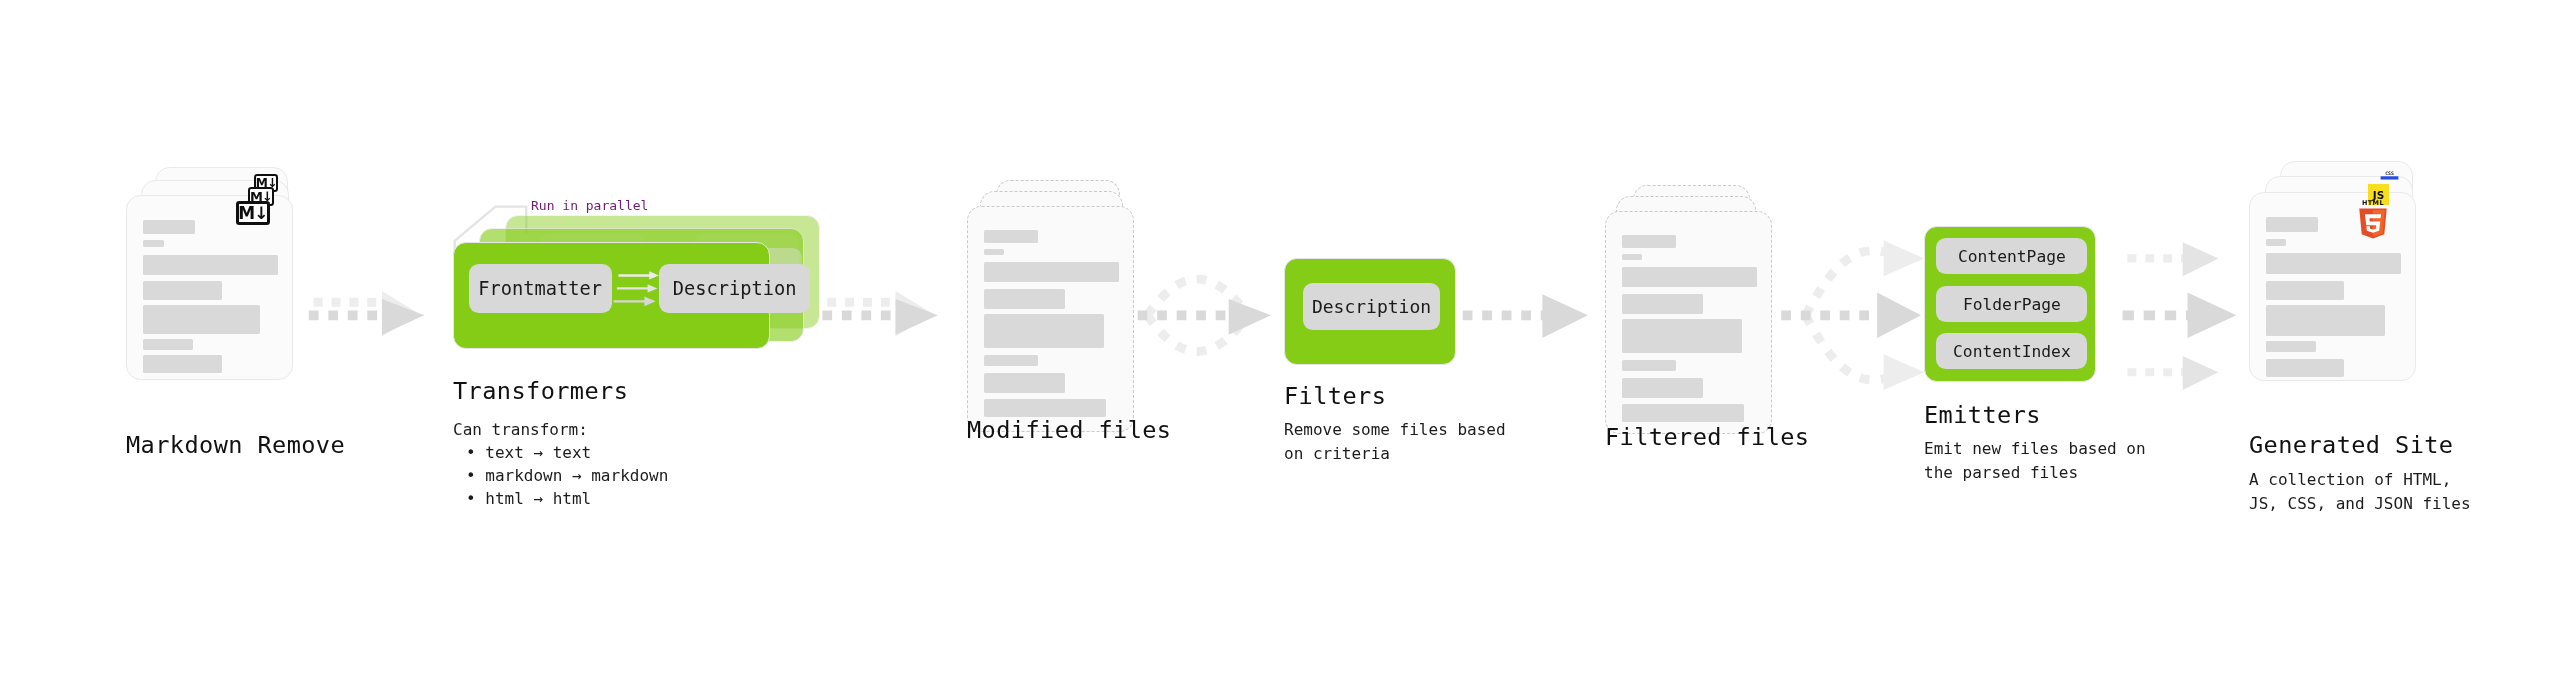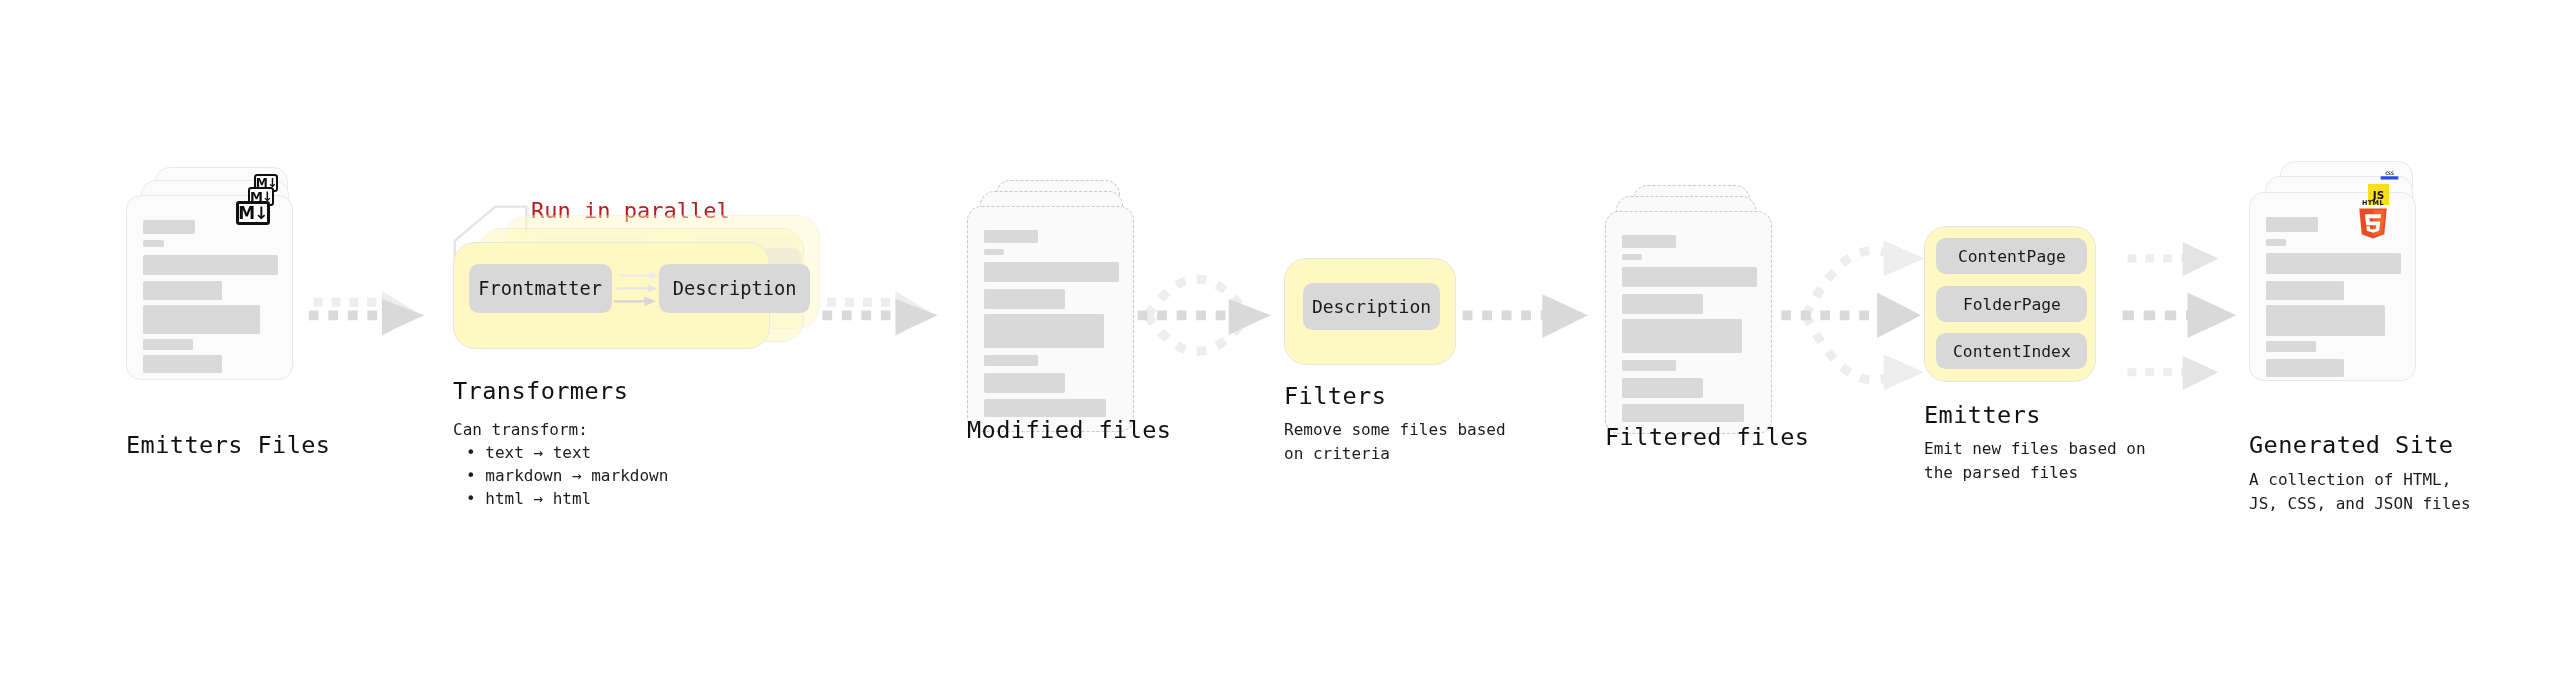"Run in parallel" .paralabel { color: #b91c1c -> #701a75; font-size: 22px -> 13px }
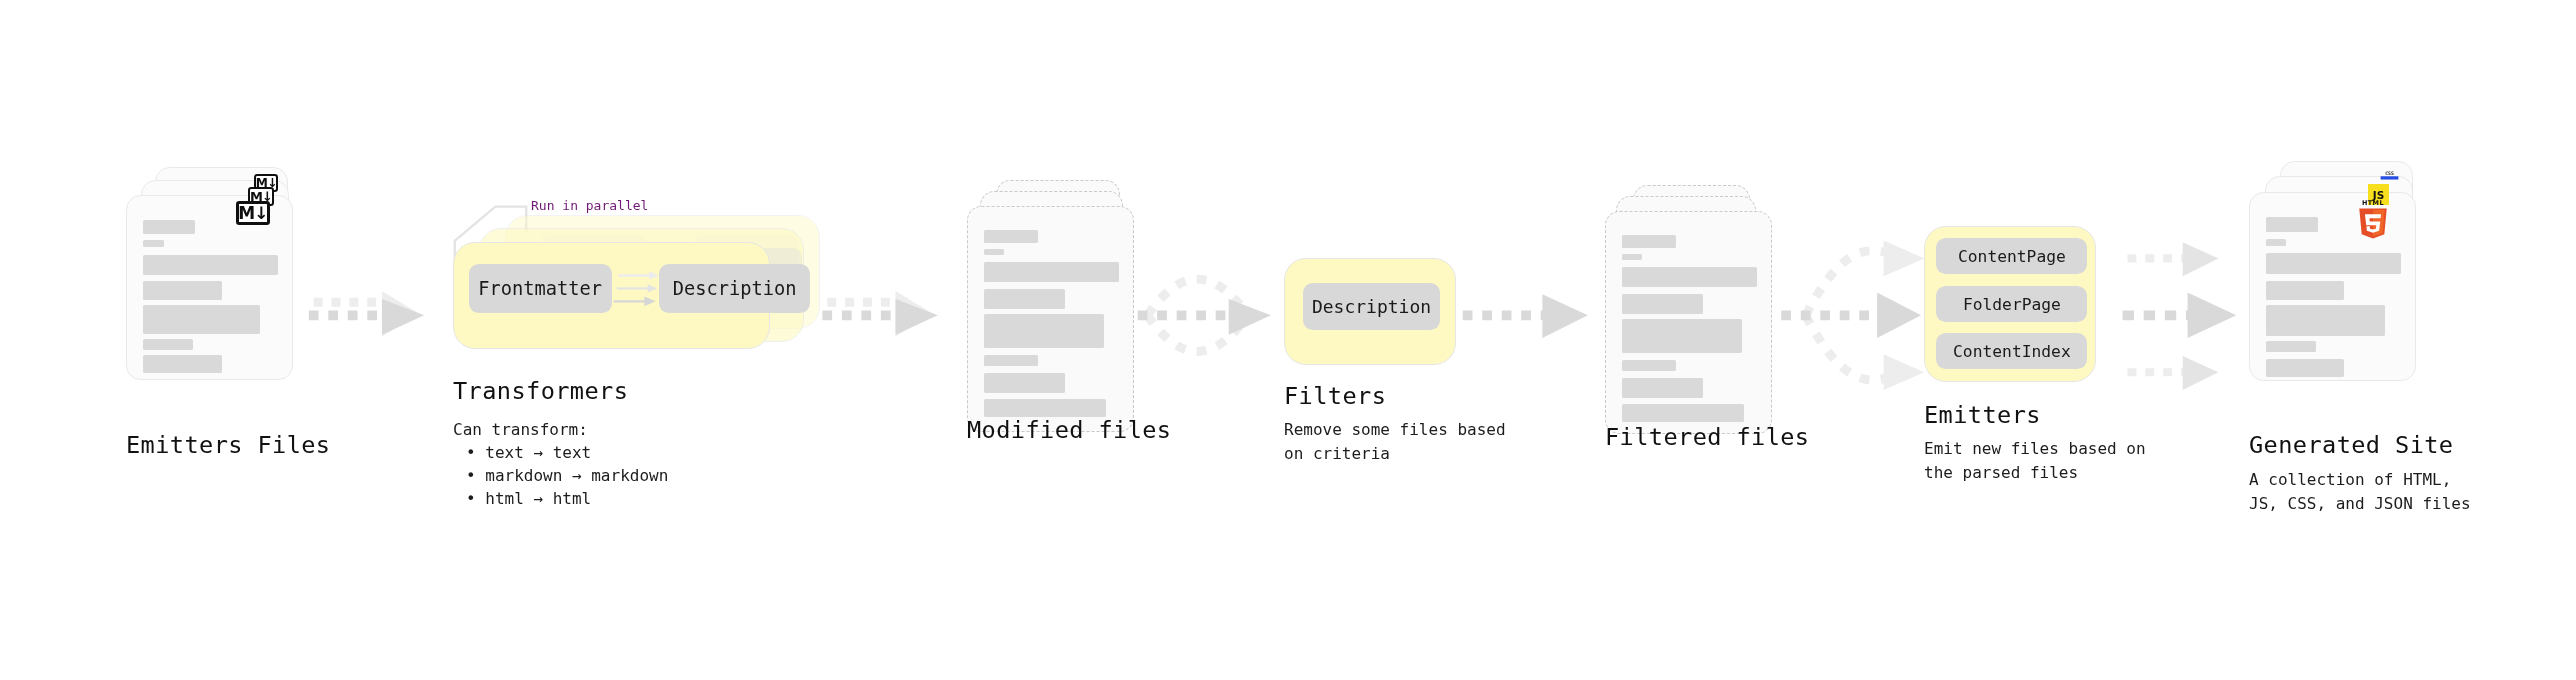"ContentPage" .panel { background: #fef9c3 -> #84cc16; border-radius: 22px -> 13px }
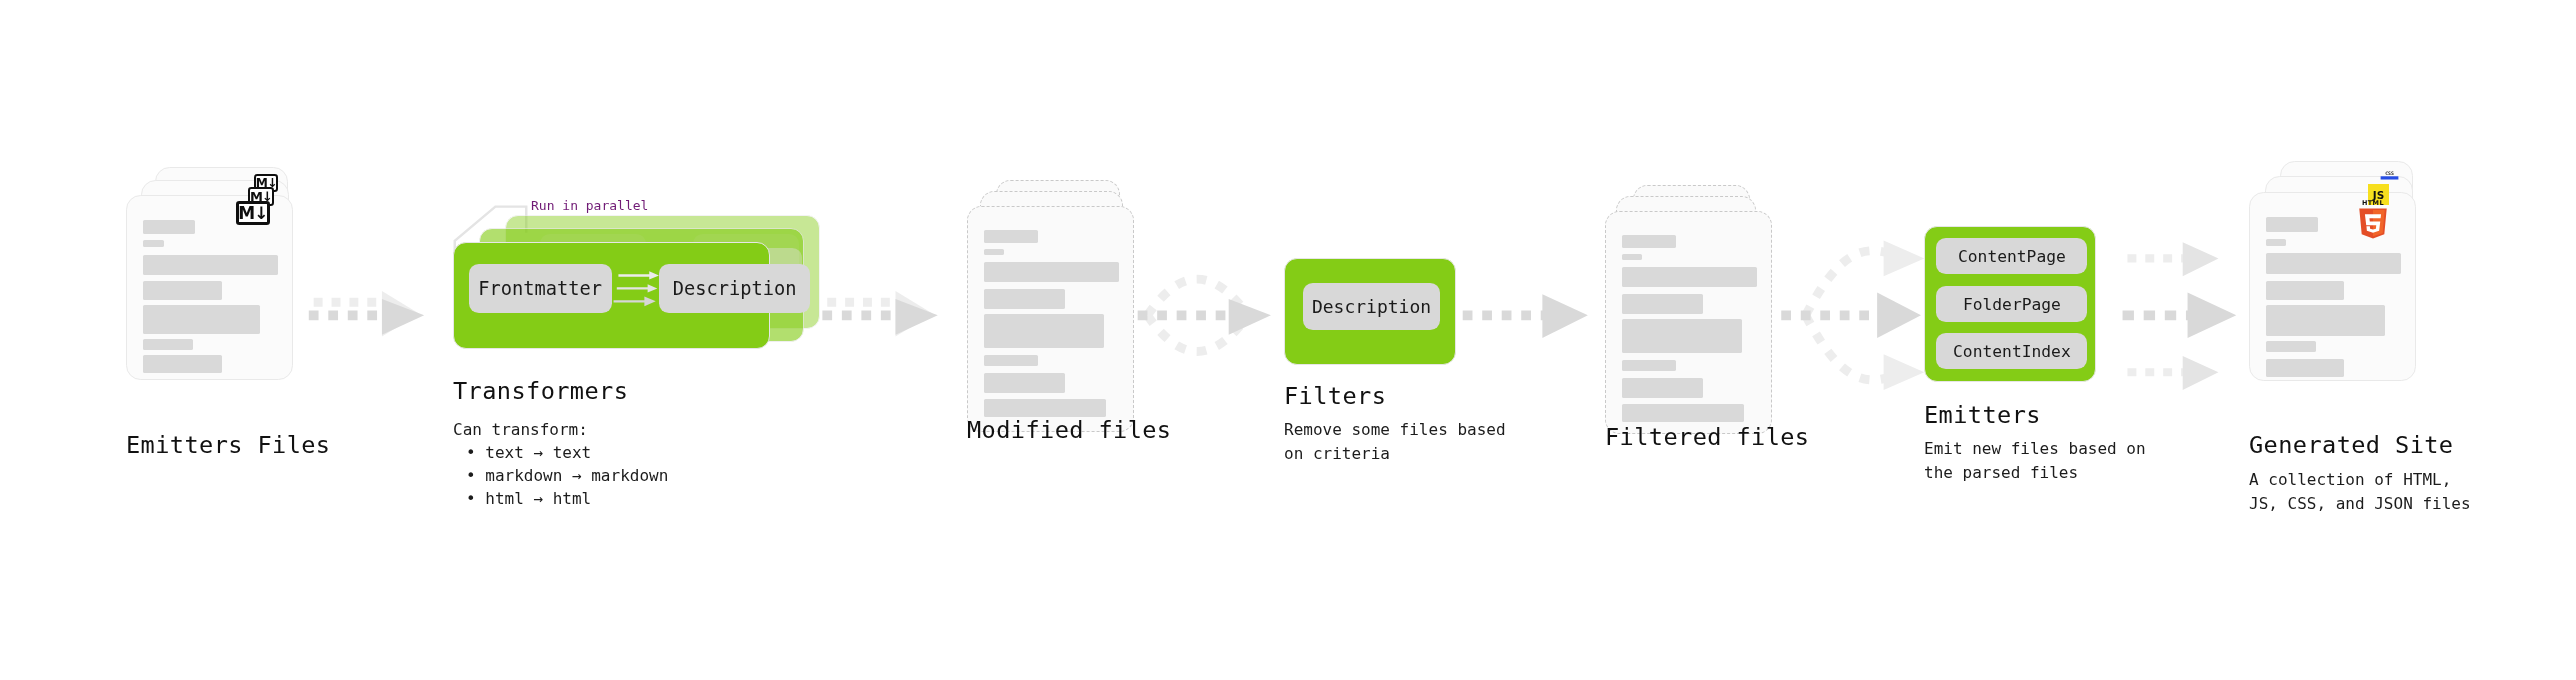"Emitters Files" div.caption { text: Emitters Files -> Markdown Remove }
